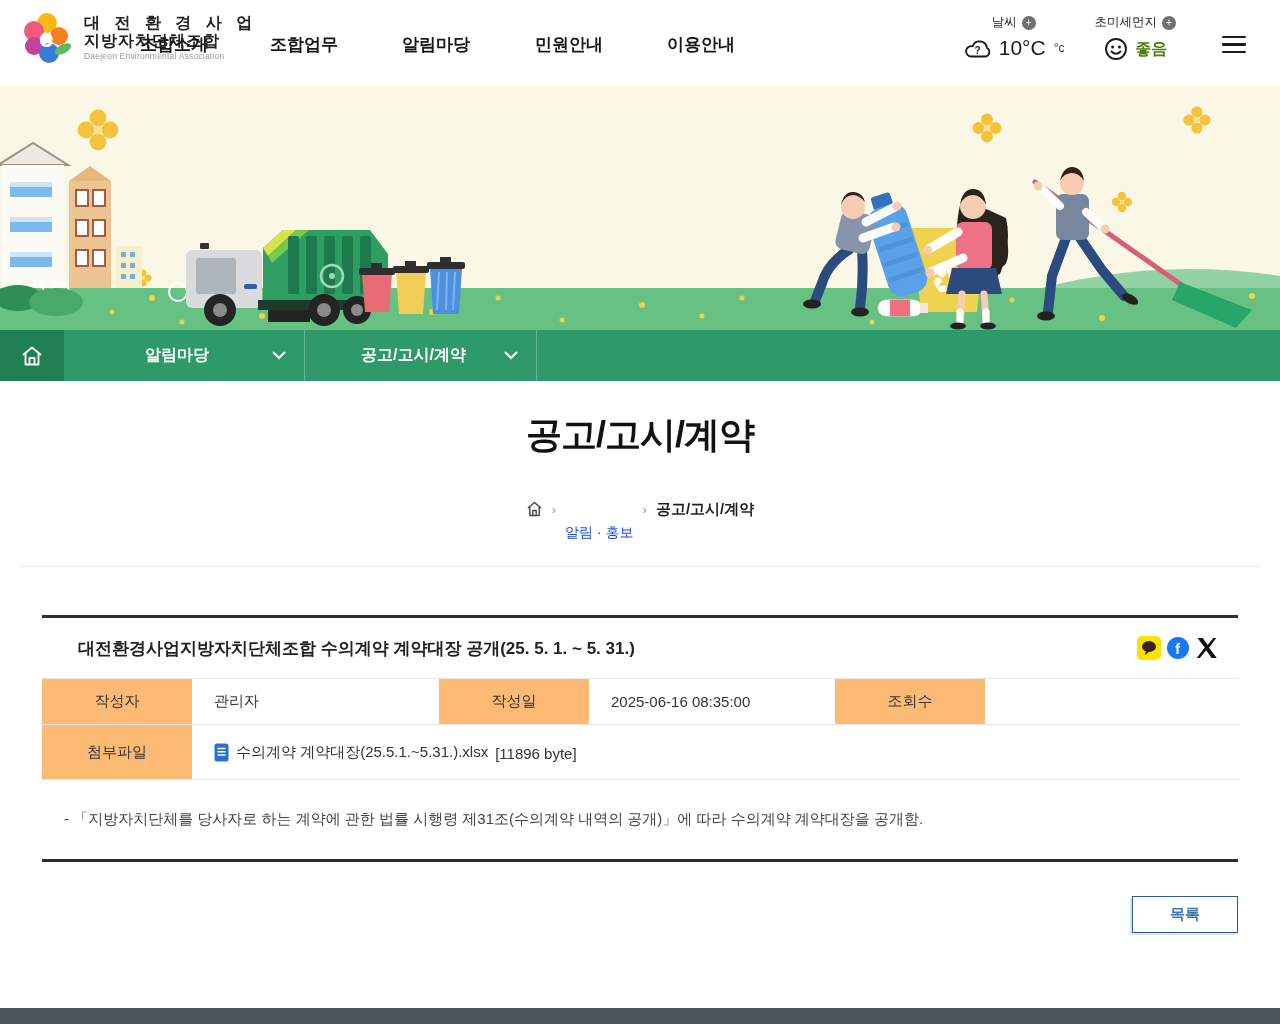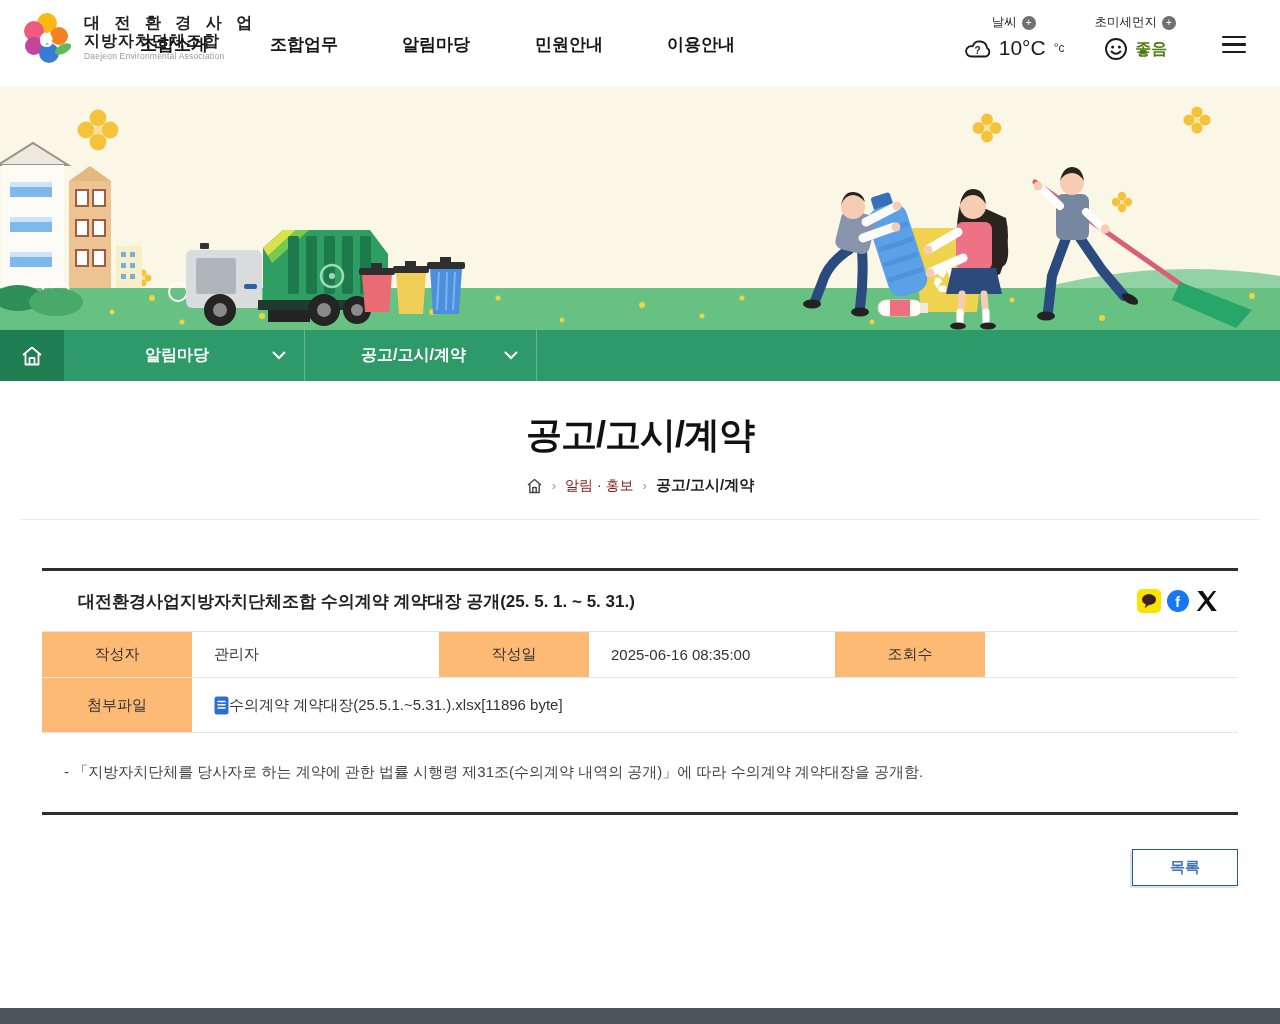"알림 · 홍보" .crumb-1 { color: #7f1d1d -> #1d4ed8; margin-top: none -> 48px }
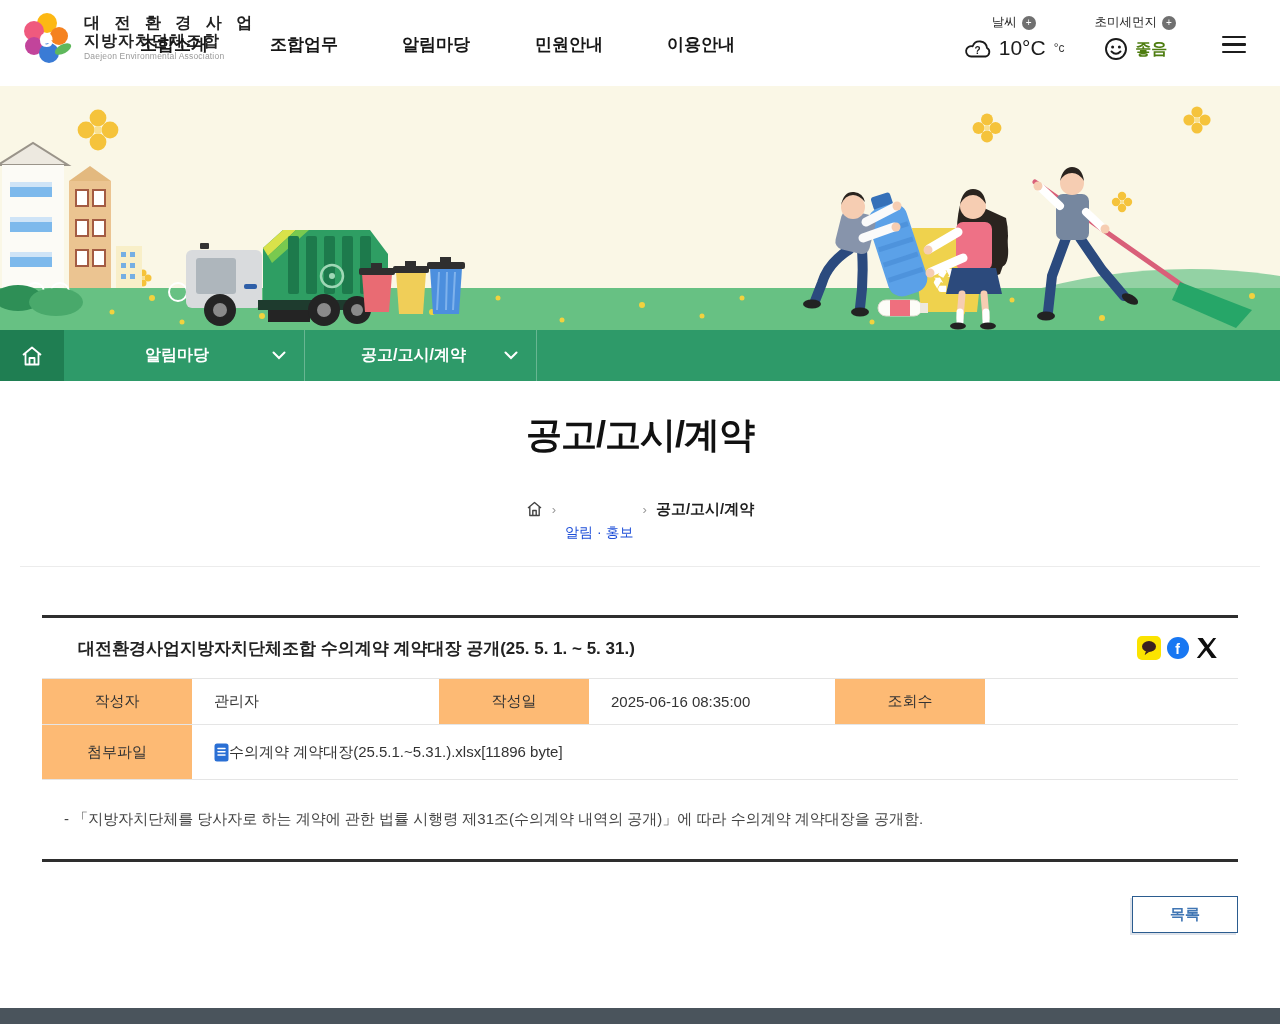"수의계약 계약대장(25.5.1.~5.31.).xlsx" .attach-link { align-items: flex-start -> flex-end; gap: none -> 7px }
